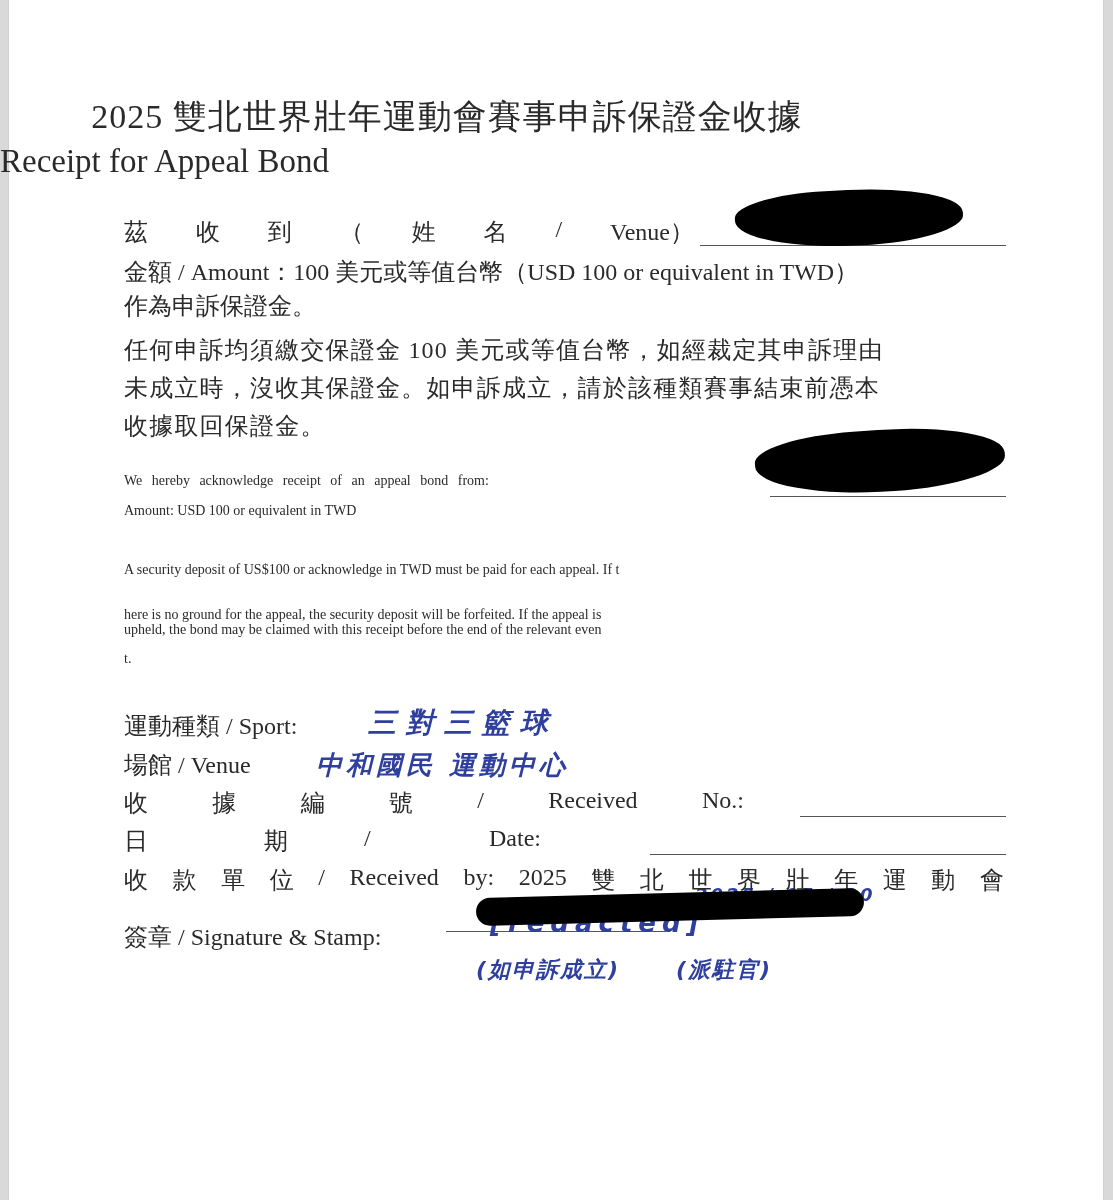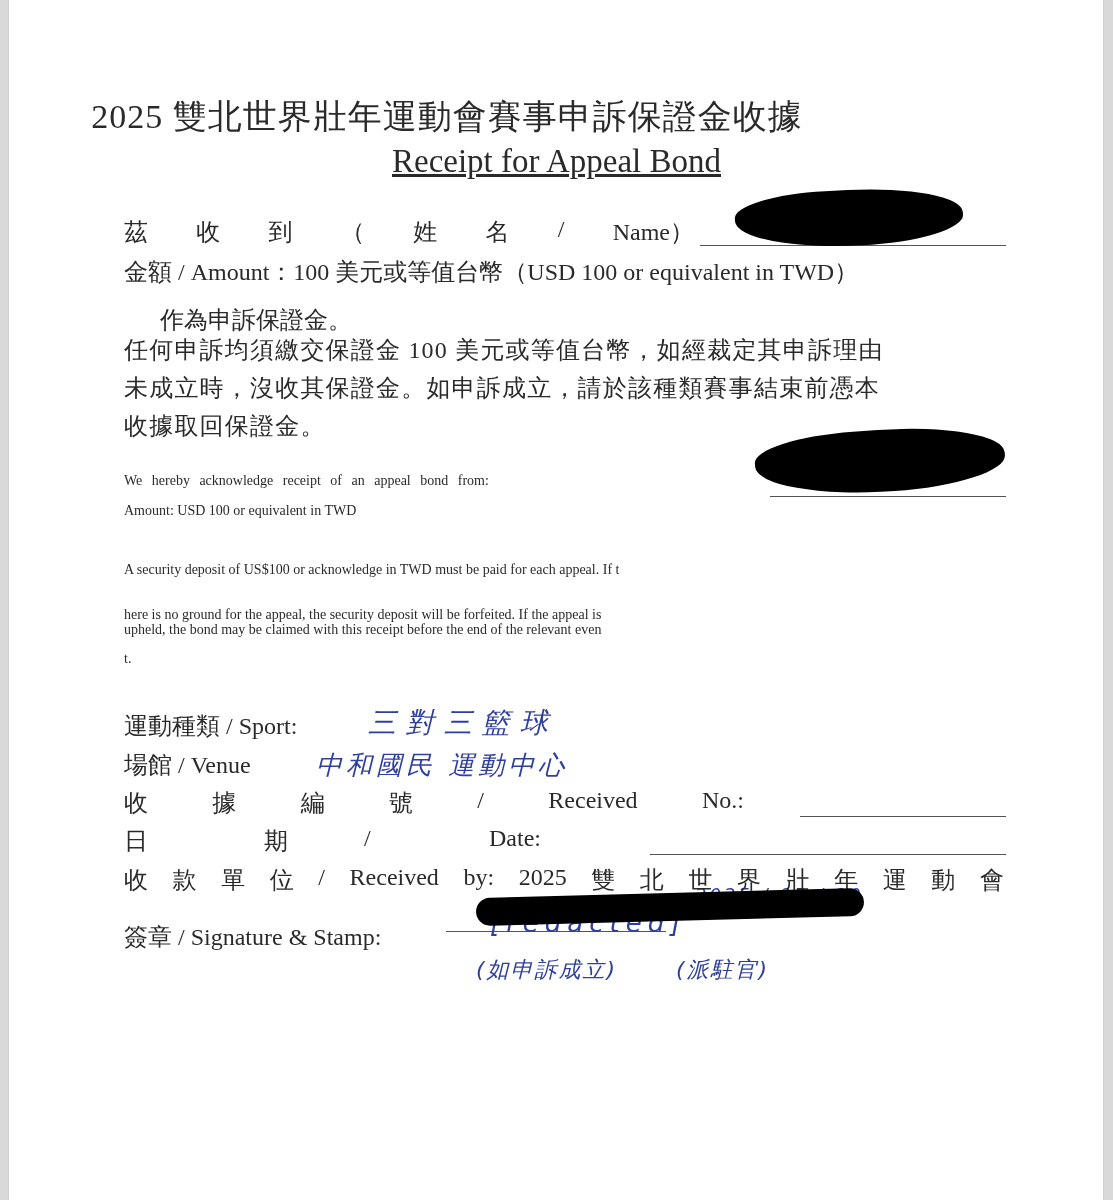"Receipt for Appeal Bond" .title-en { text-align: center -> left; text-decoration: underline -> none }
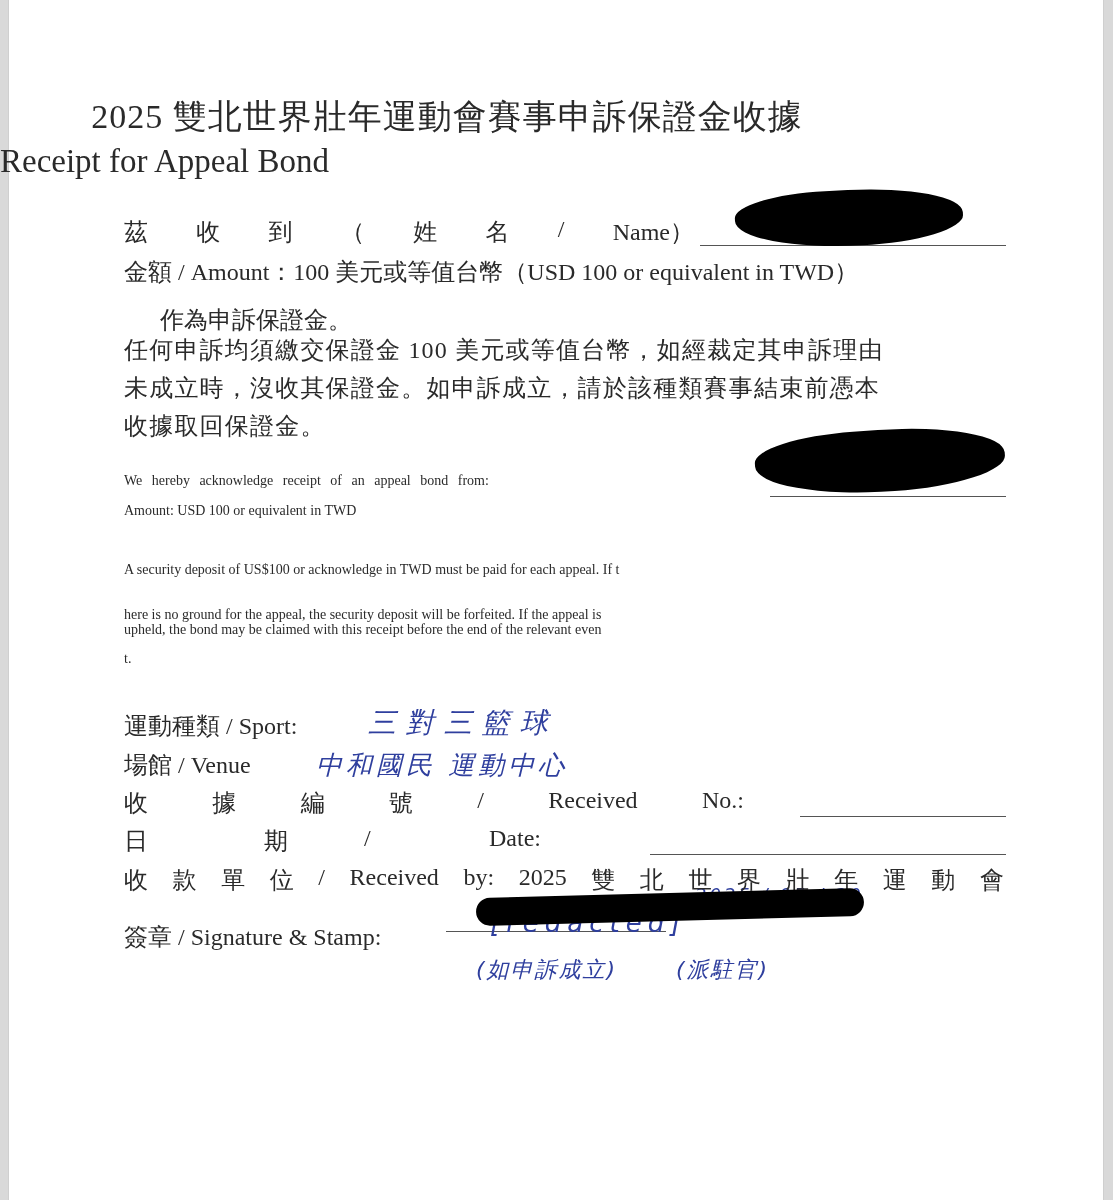"Name）" span { text: Name -> Venue }
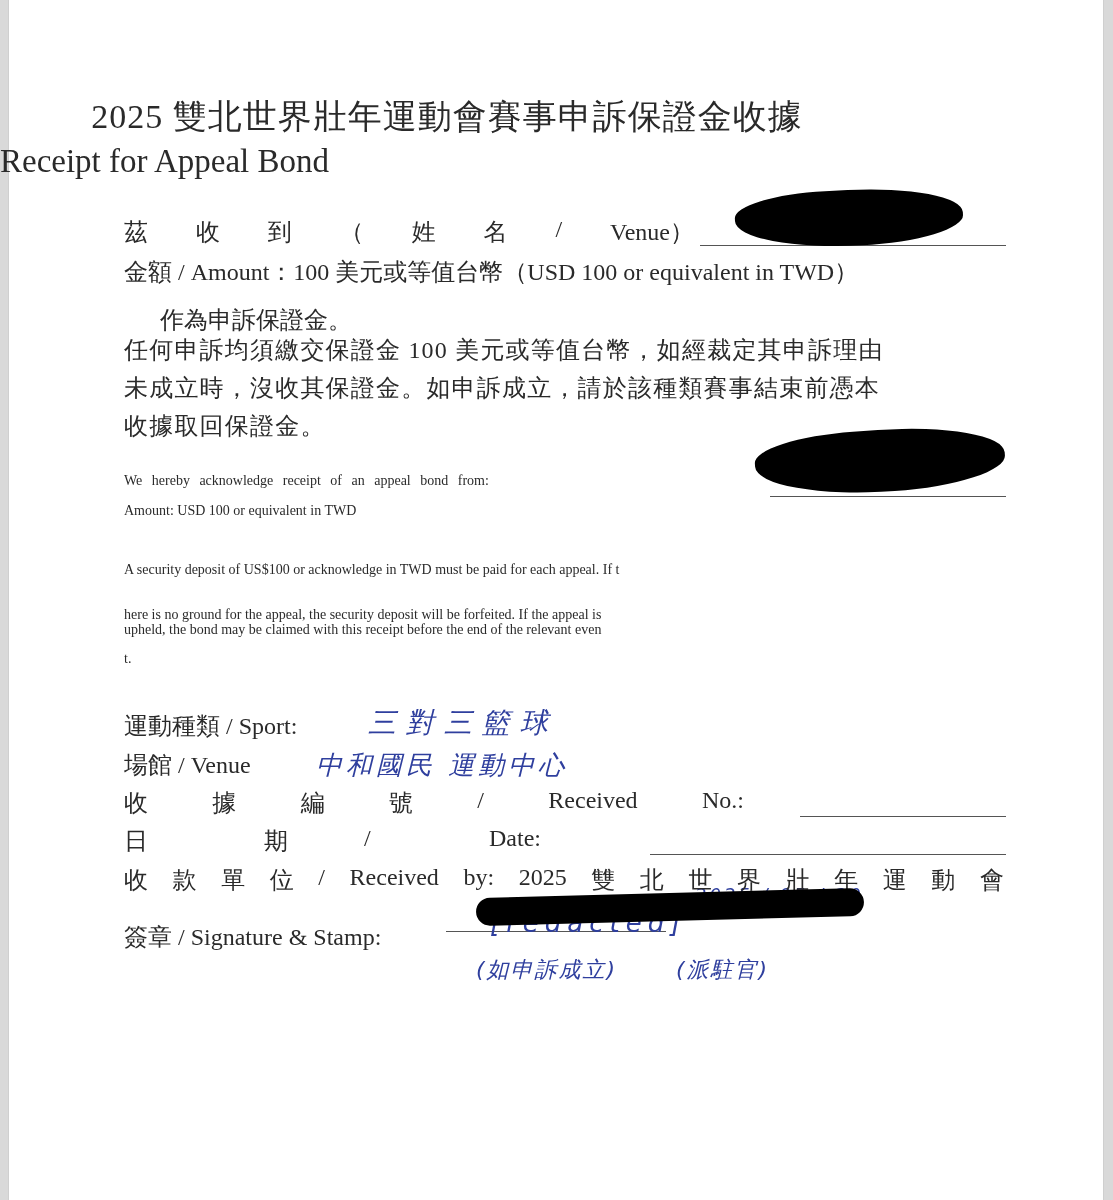"作為申訴保證金。" div.abs { margin-left: 36px -> none; top: 304px -> 290px }
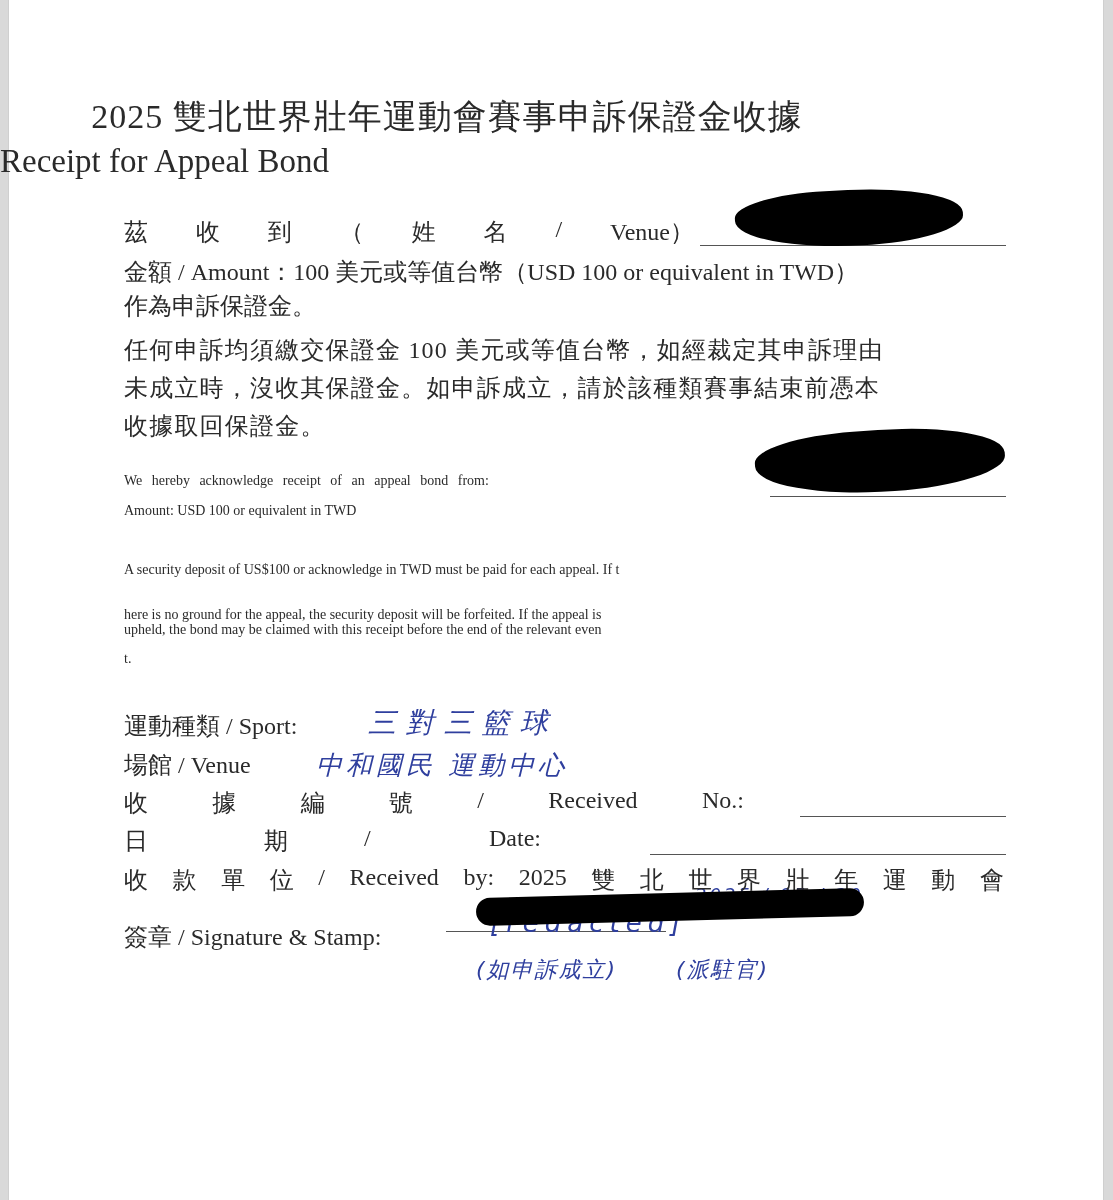"三對三籃球" .hand { font-weight: none -> bold }
